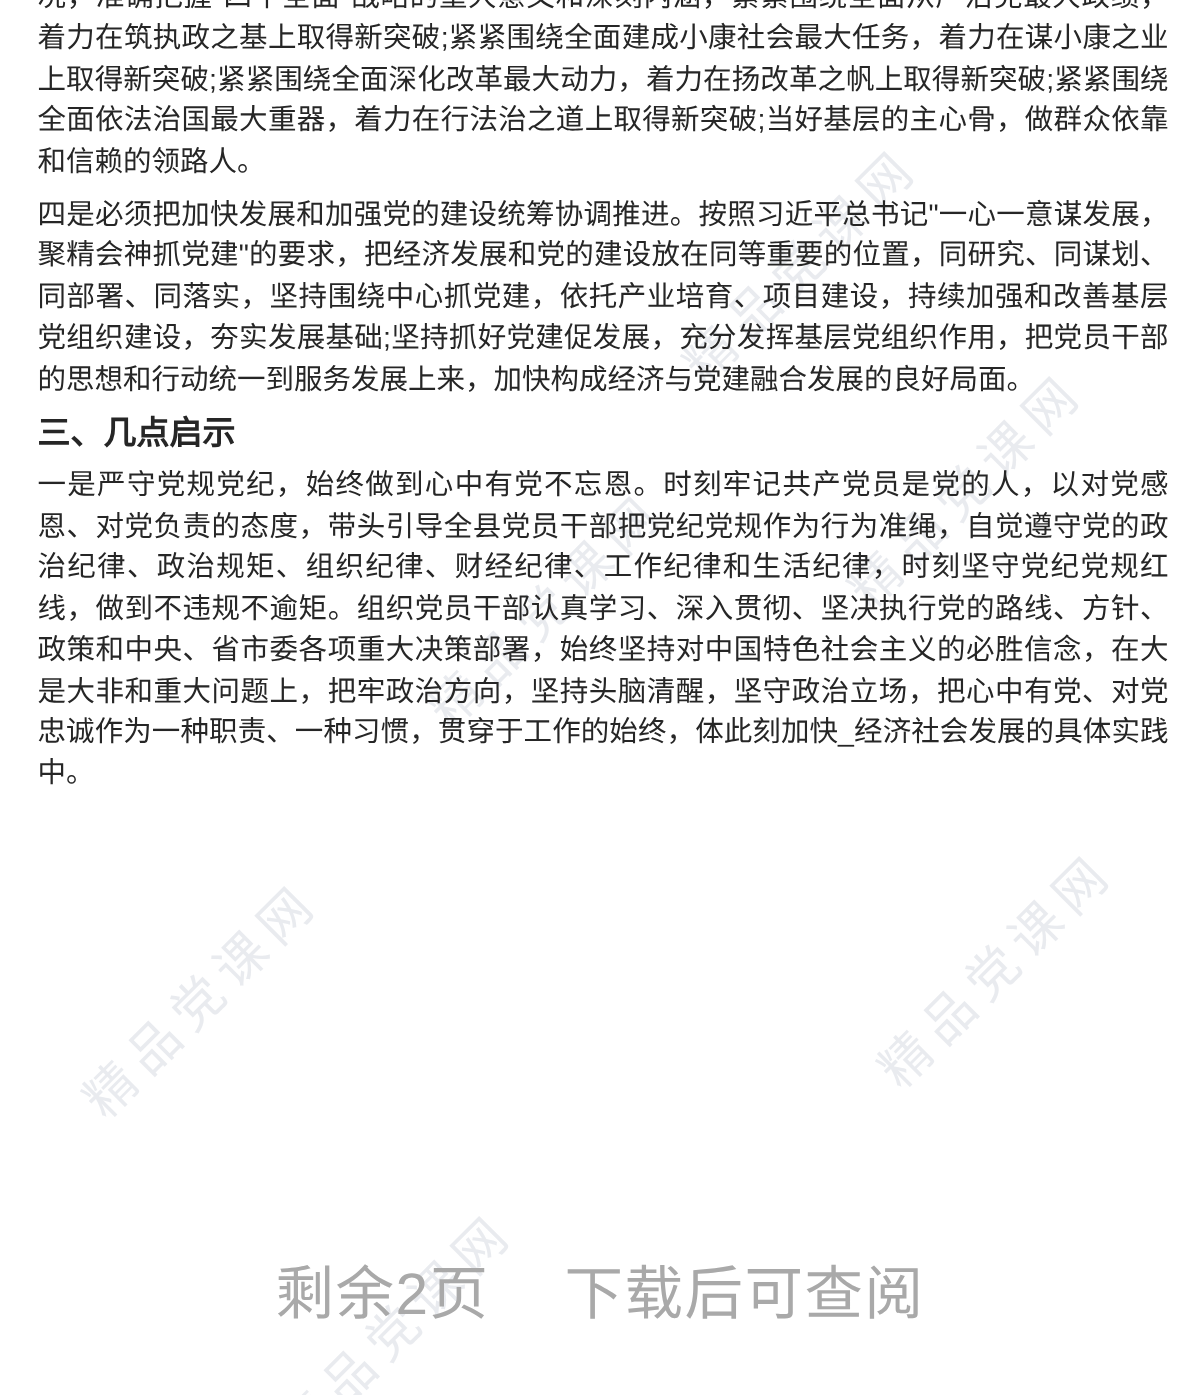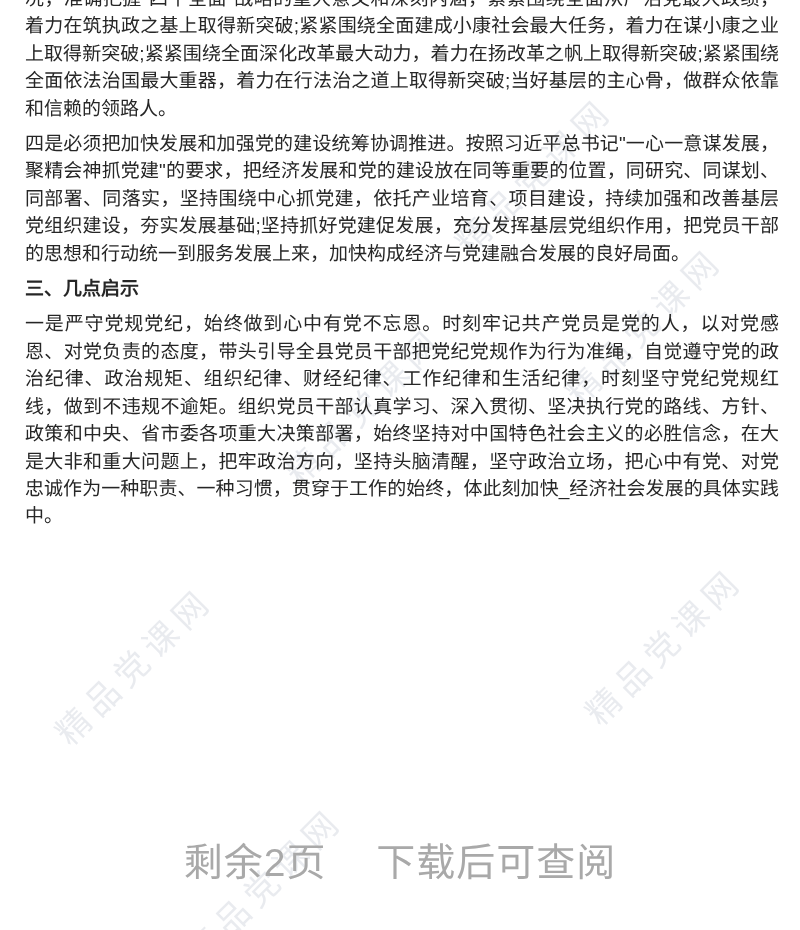"三、几点启示" .content h3 { font-size: 19px -> 22px }
